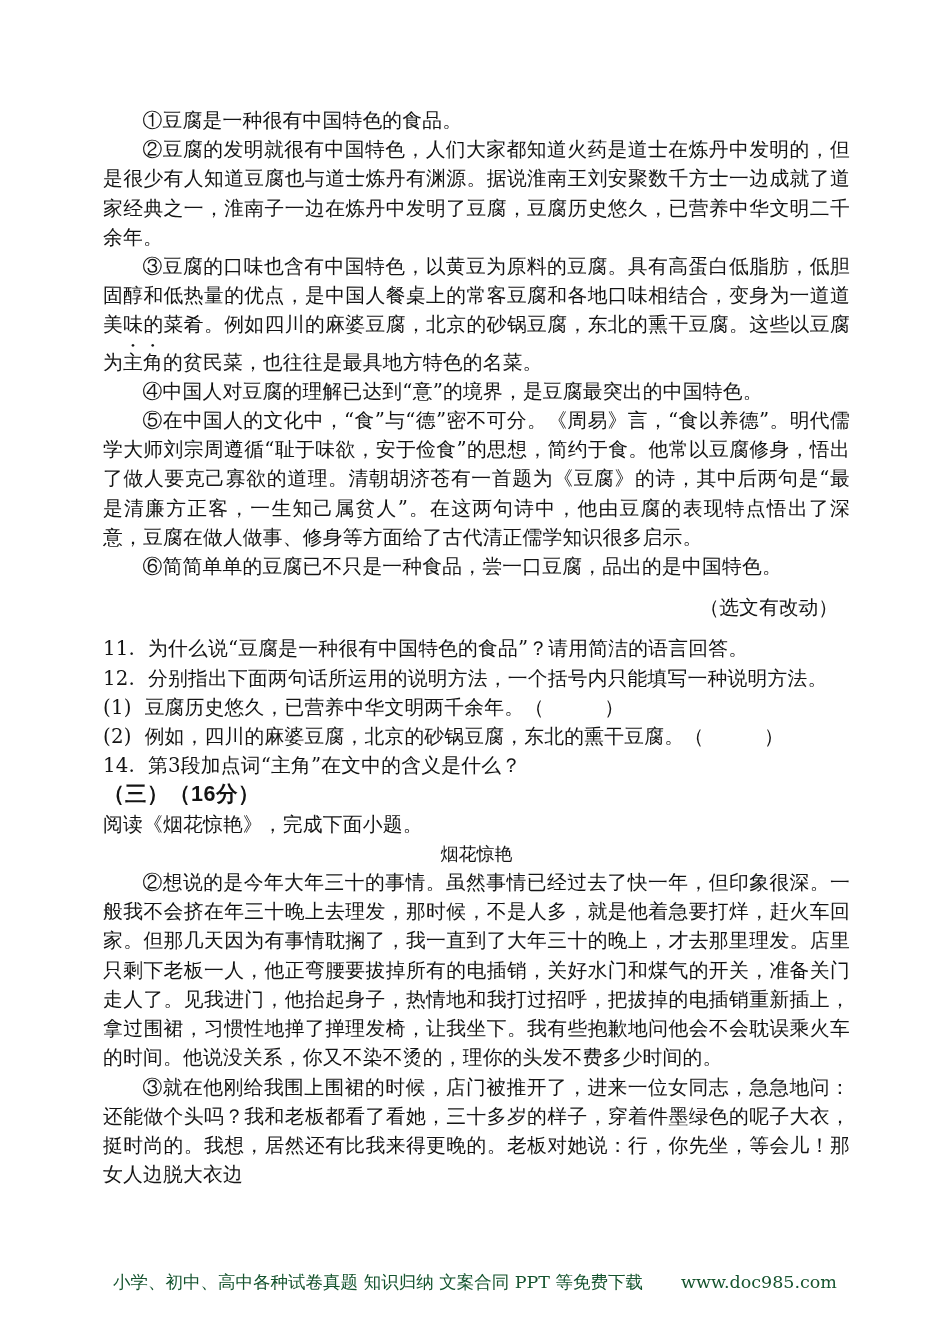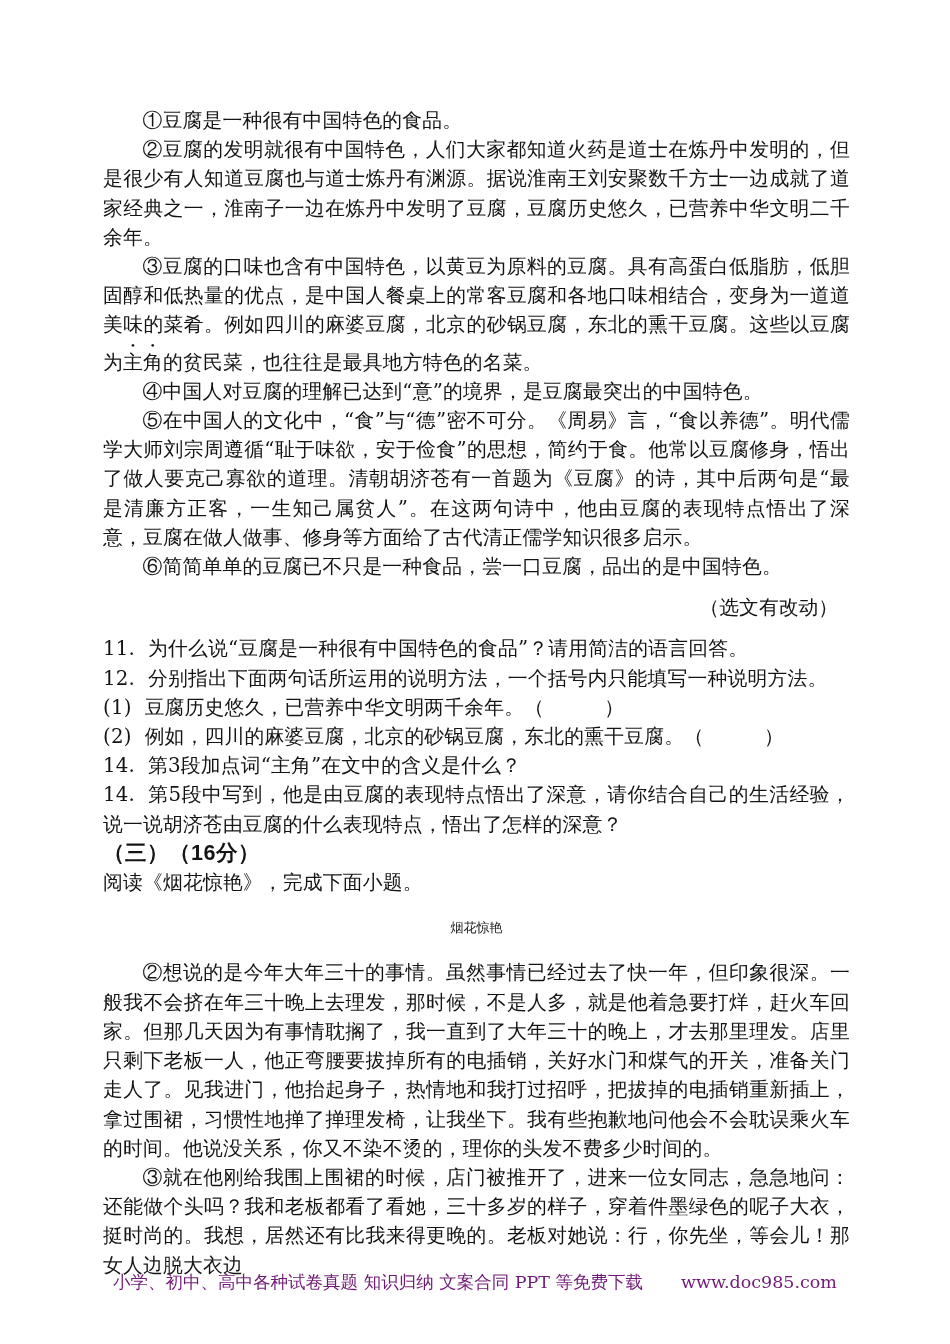"14. 第5段中写到，他是由豆腐的表现特点悟出了深意，请你结合自己的生活经验，说一说胡济苍由豆腐的什么表现特点，悟出了怎样的深意？" div.question { html: <div><span>14.</span><span>第5段中写到，他是由豆腐的表现特点悟出了深意，请你结合自己的生活经验，说一说胡济苍由豆腐的什么表现特点，悟出了怎样的深意？</span></div> -> none }
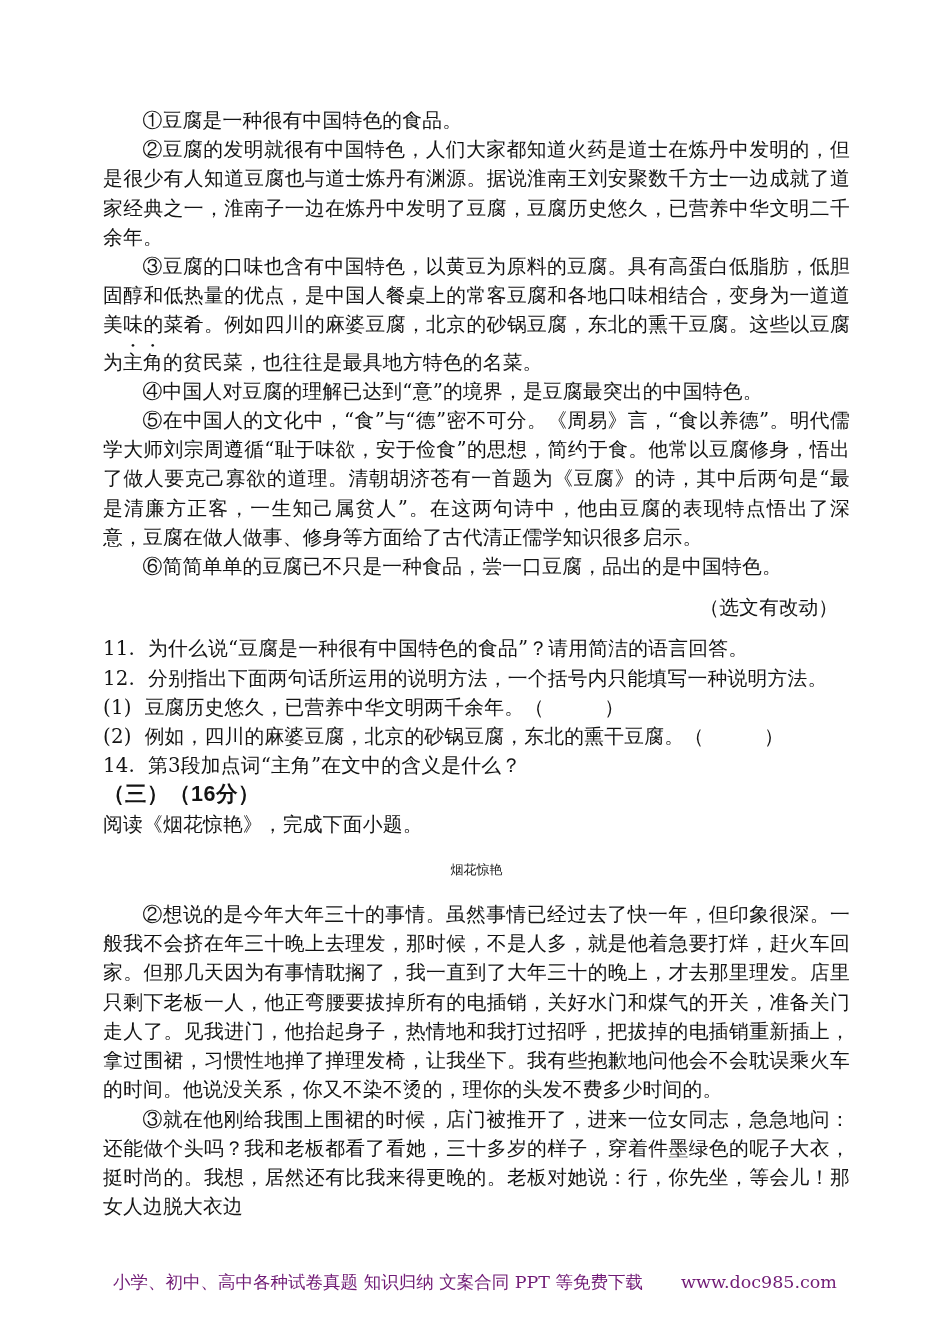"烟花惊艳" .center-title { font-size: 13px -> 18px; margin: 16px -> 0 }
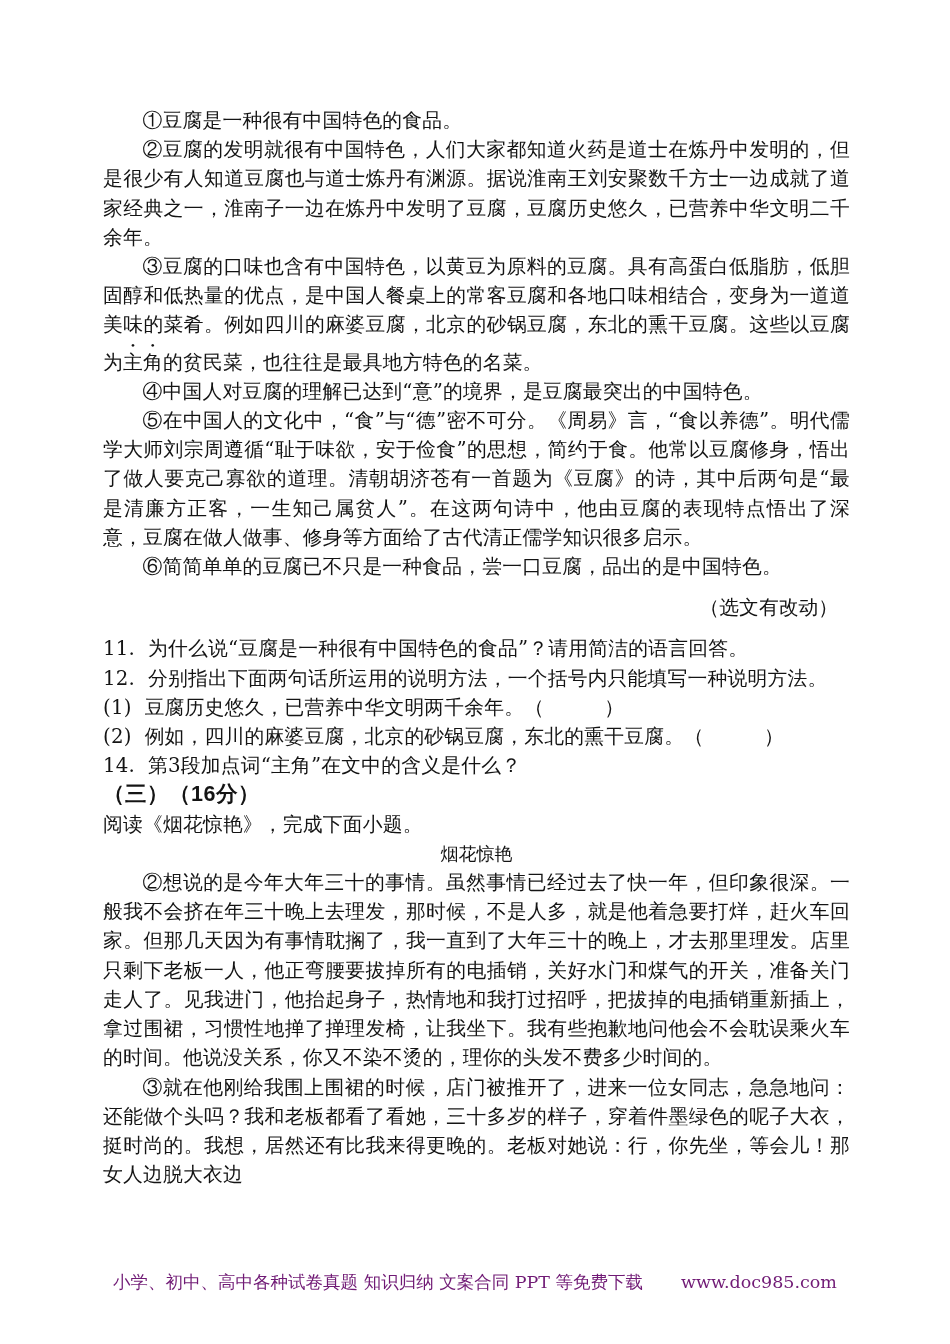"小学、初中、高中各种试卷真题 知识归纳 文案合同 PPT 等免费下载" .page-footer { color: #701a75 -> #14532d }
